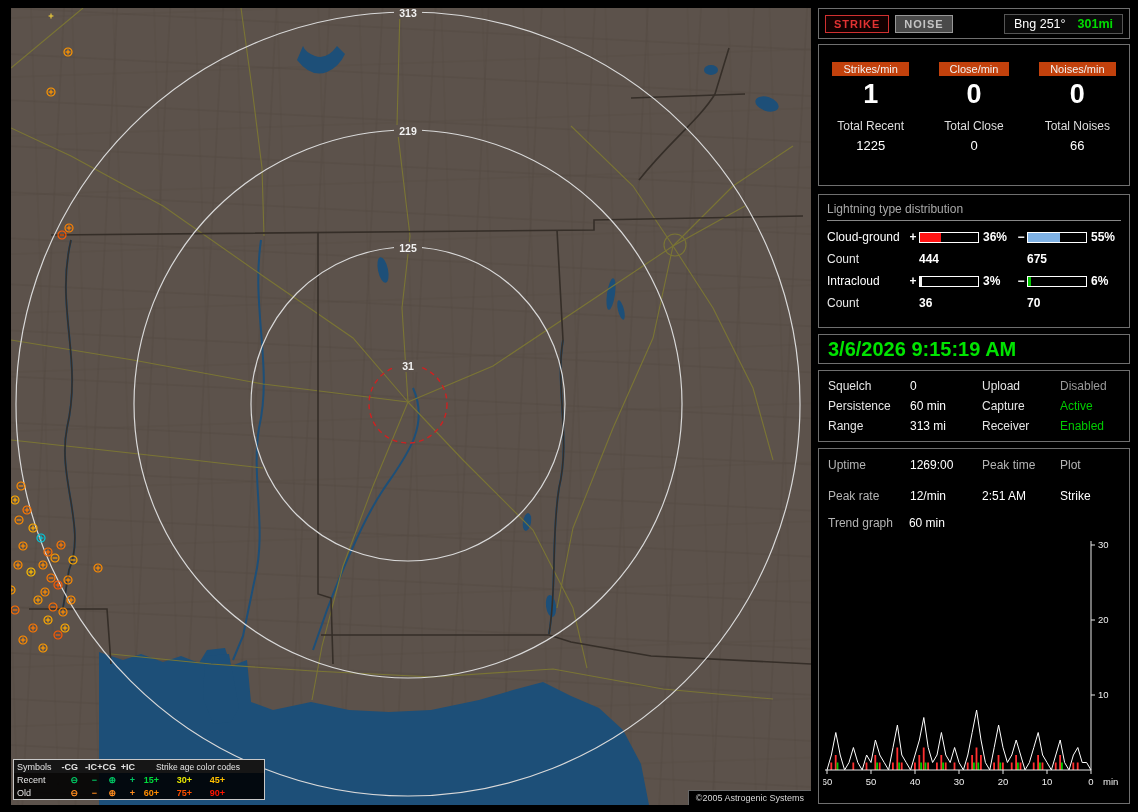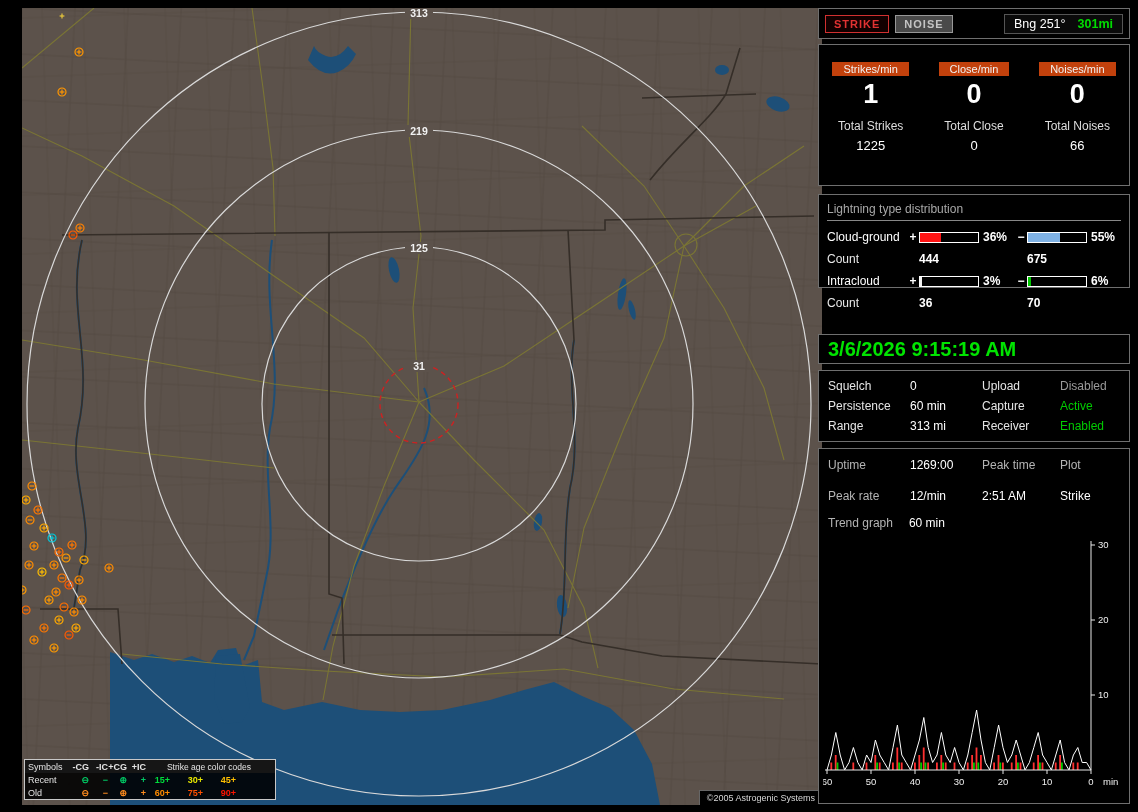"313" .map { left: 22px -> 11px }
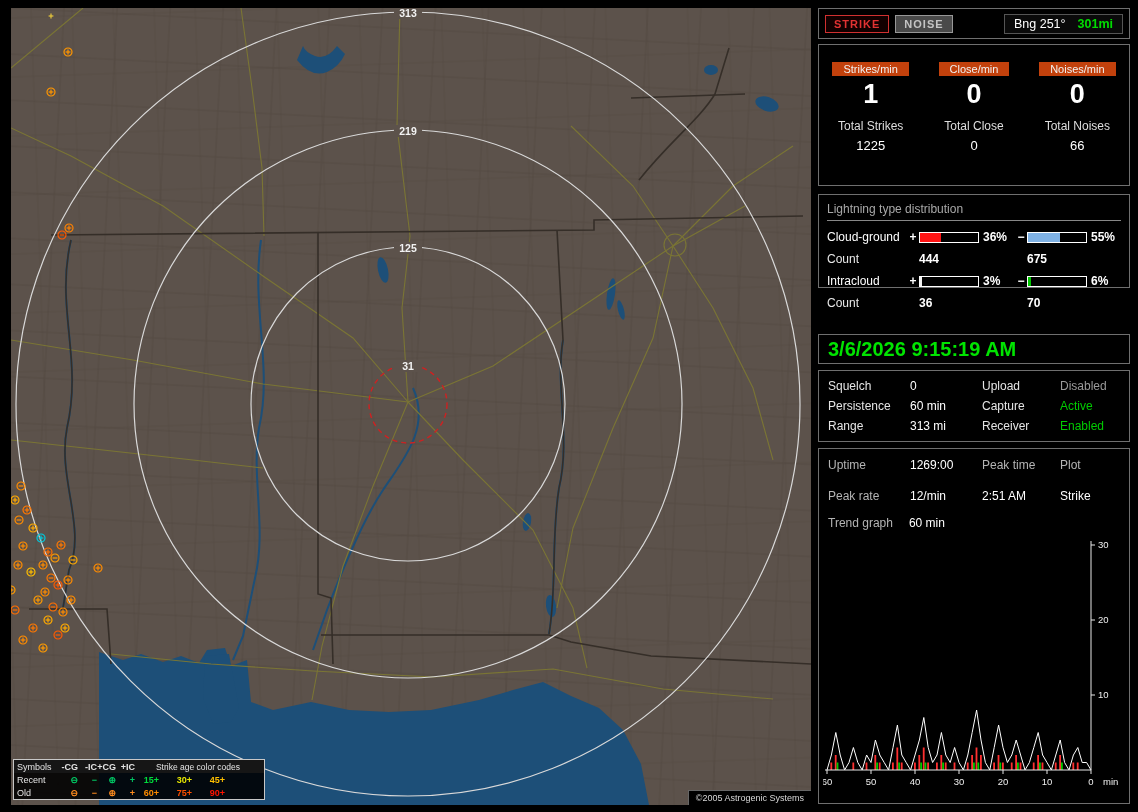"Total Strikes" span.rate-total-label { text: Strikes -> Recent }
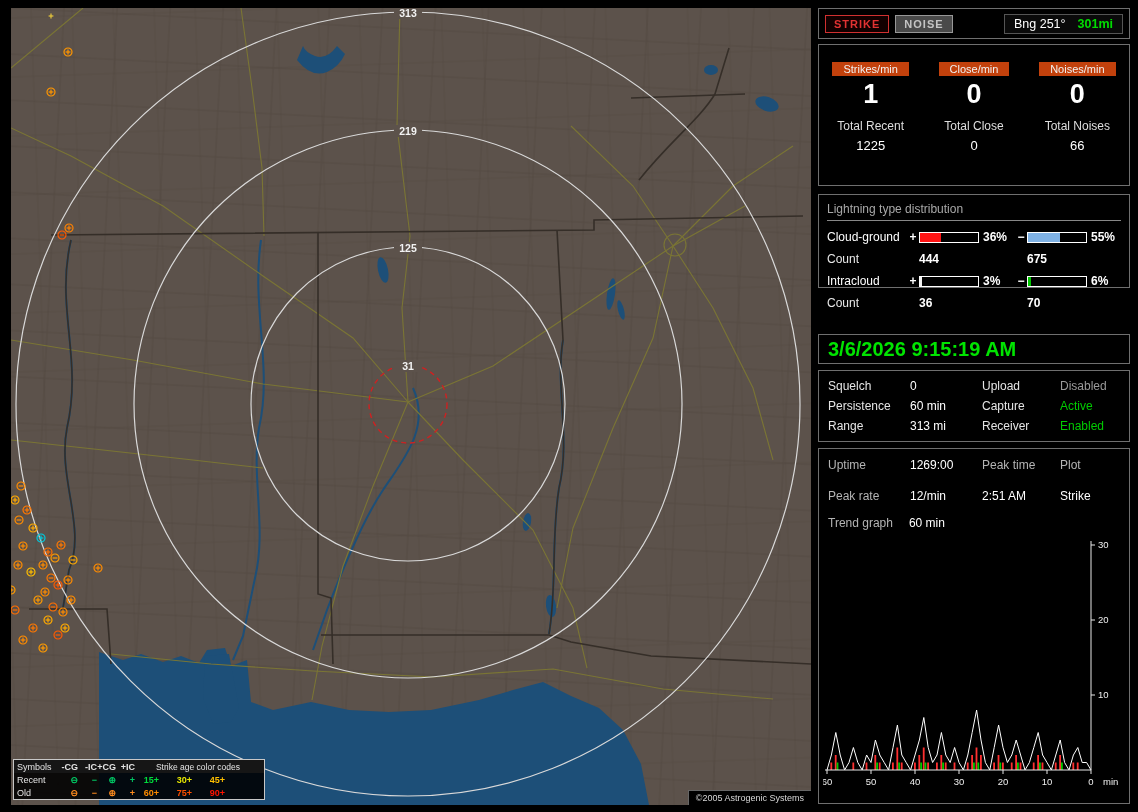"Lightning type distribution" .p3 { height: 94px -> 134px }
